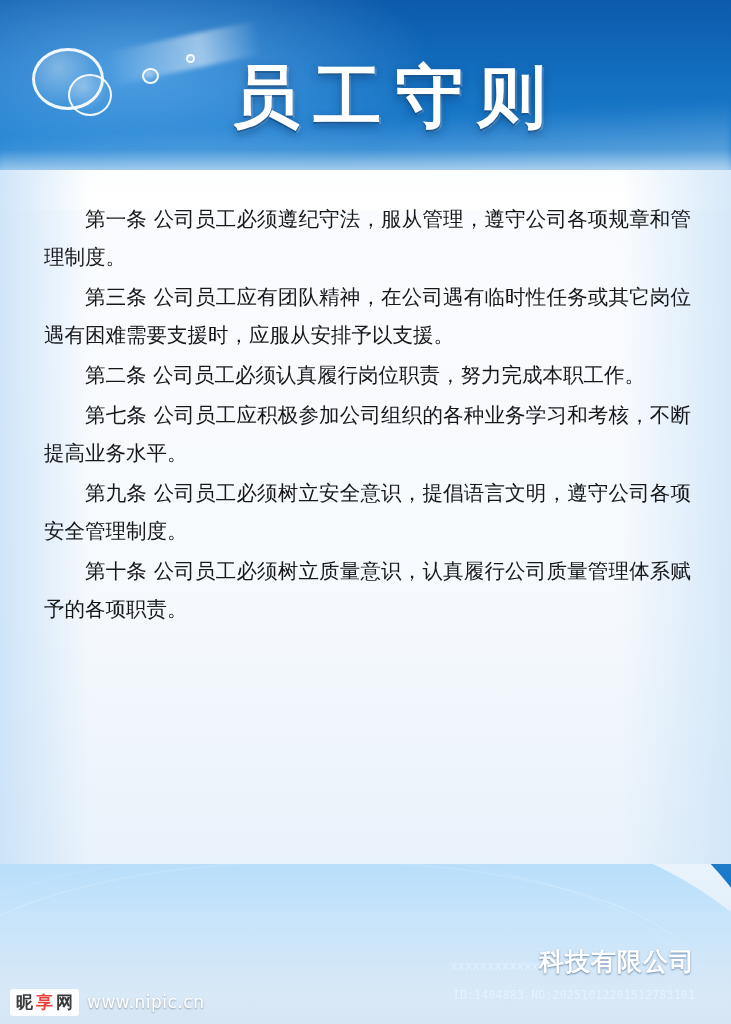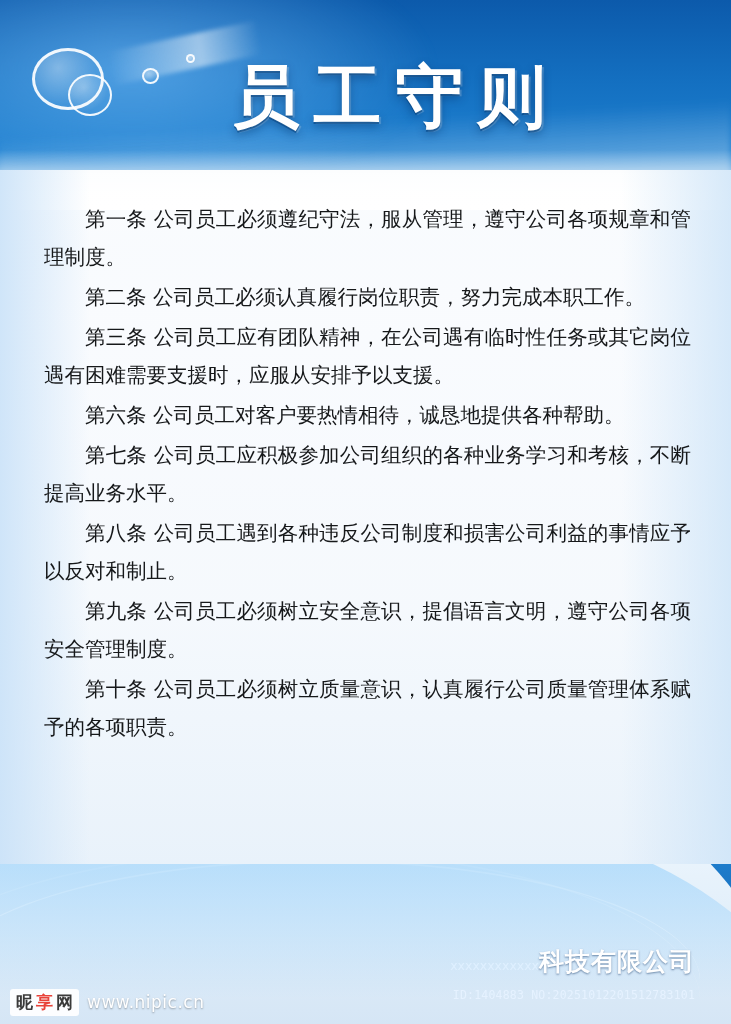"第二条 公司员工必须认真履行岗位职责，努力完成本职工作。" p.rule { order: before "第三条" -> after "第三条" }
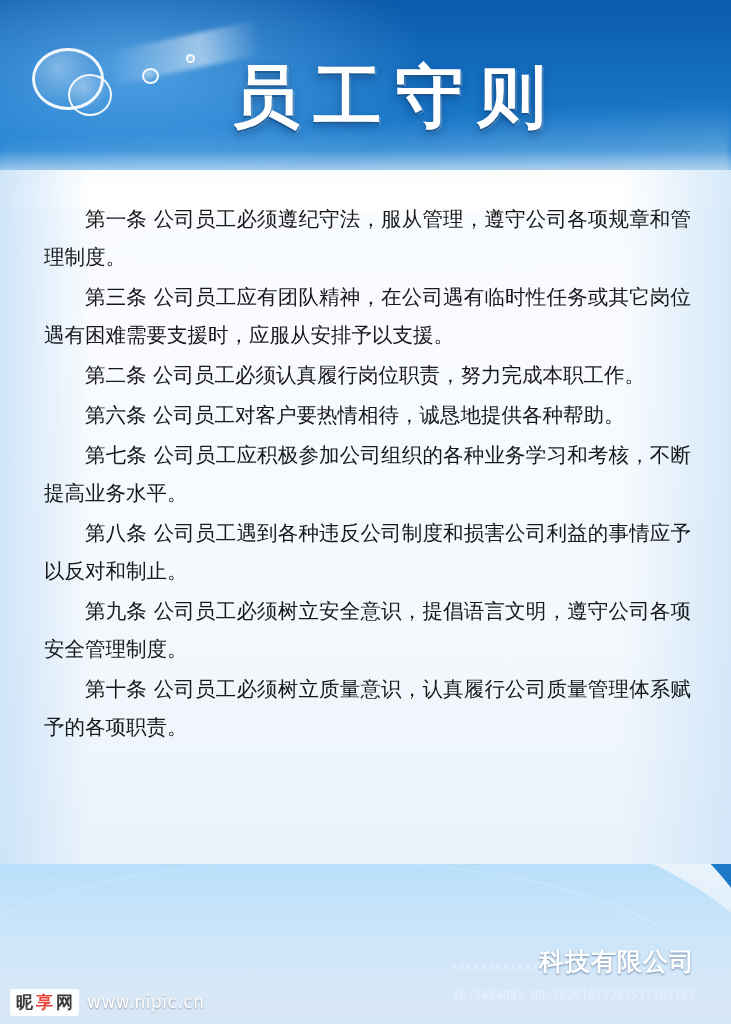"第六条 公司员工对客户要热情相待，诚恳地提供各种帮助。" p.rule { html: <p>第六条 公司员工对客户要热情相待，诚恳地提供各种帮助。</p> -> none }
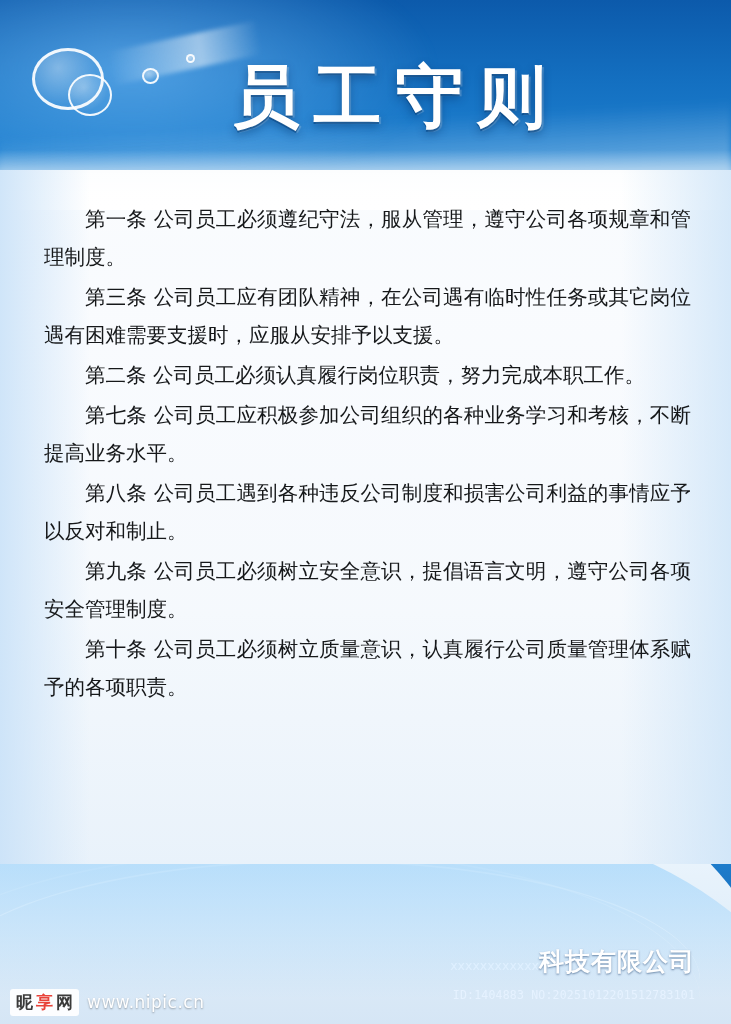"第八条 公司员工遇到各种违反公司制度和损害公司利益的事情应予以反对和制止。" p.rule { html: <p>第八条 公司员工遇到各种违反公司制度和损害公司利益的事情应予以反对和制止。</p> -> none }
